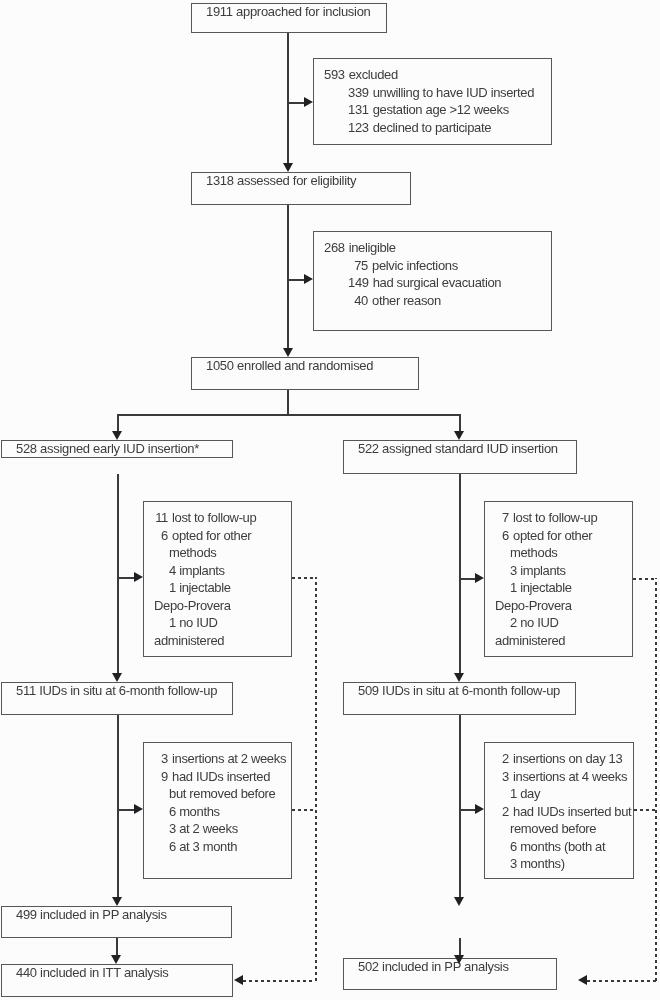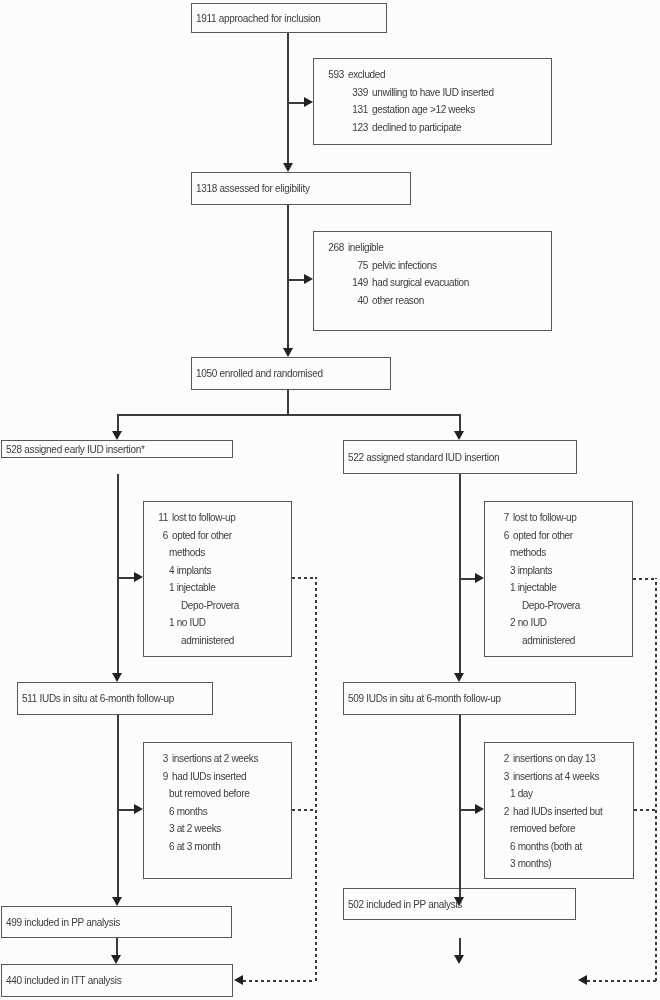"1911 approached for inclusion" .label-box { align-items: center -> flex-start; font-size: 10px -> 13px; padding-left: 4px -> 14px }
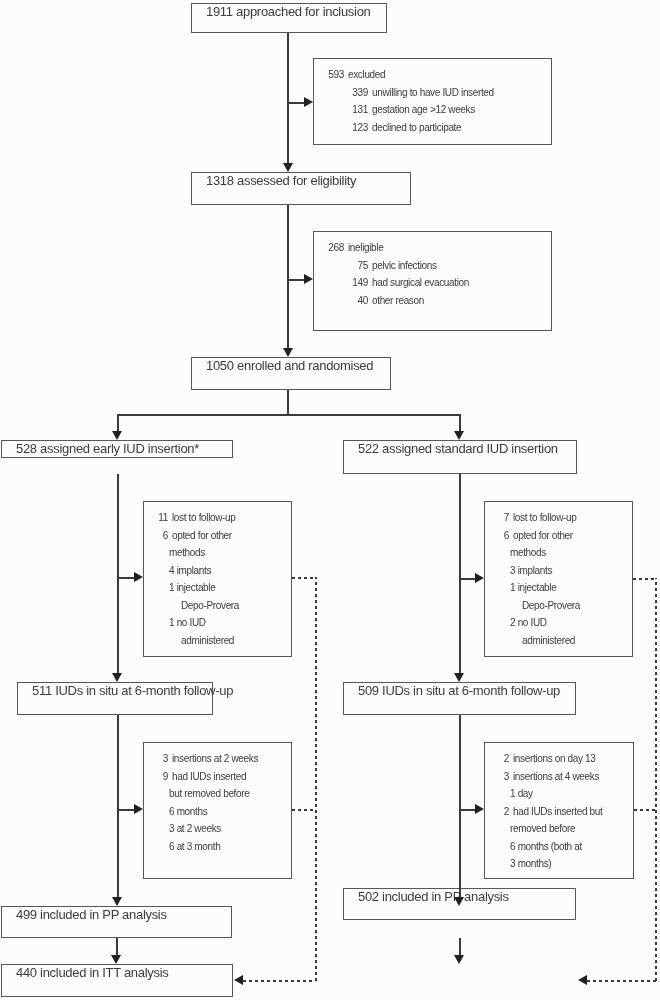"593" .list-box { font-size: 10px -> 13px }
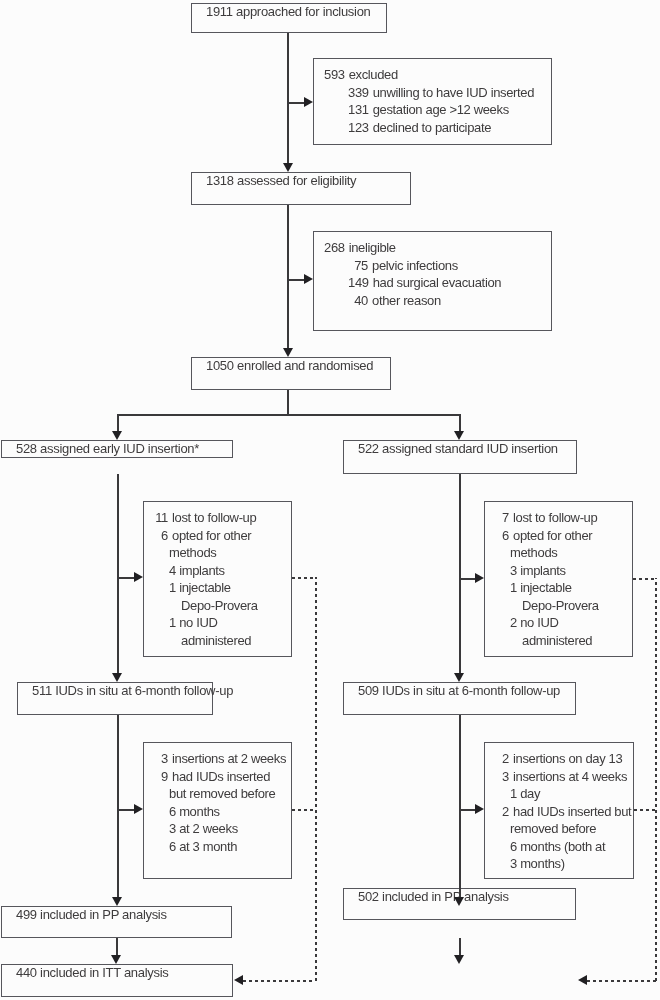"1050 enrolled and randomised" div.box { width: 200px -> 228px }
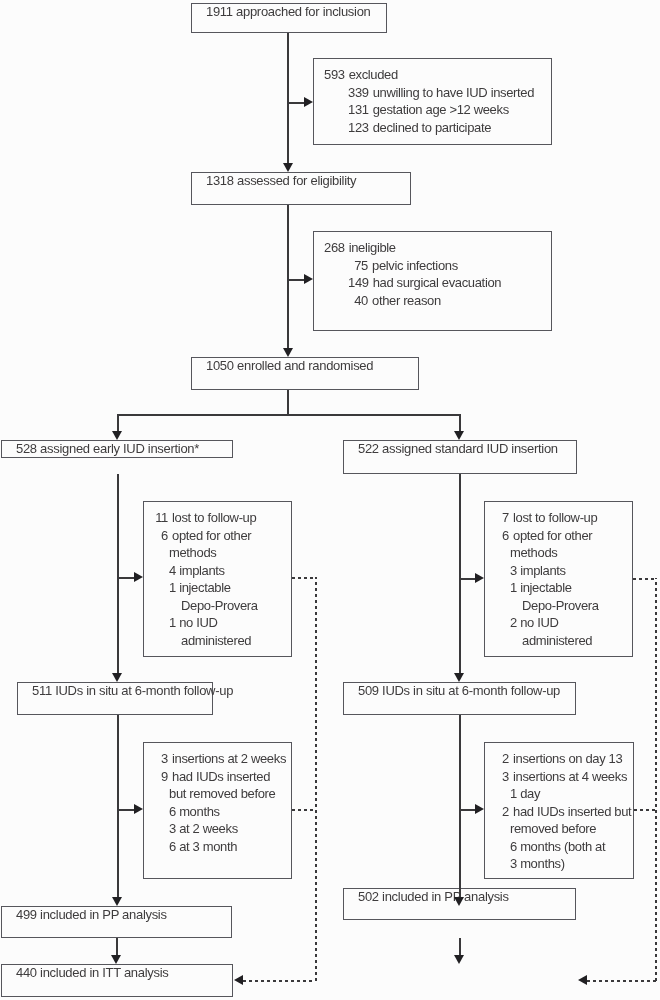"Depo-Provera" .row.i2 { margin-left: 27px -> none }
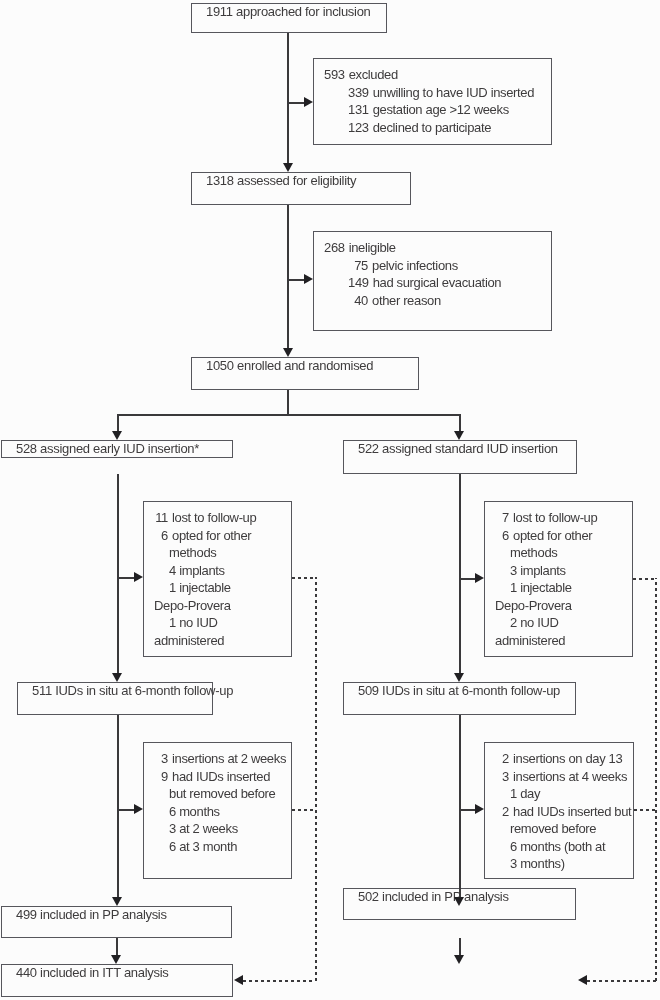"511 IUDs in situ at" div.box { left: 17px -> 1px; width: 196px -> 232px }
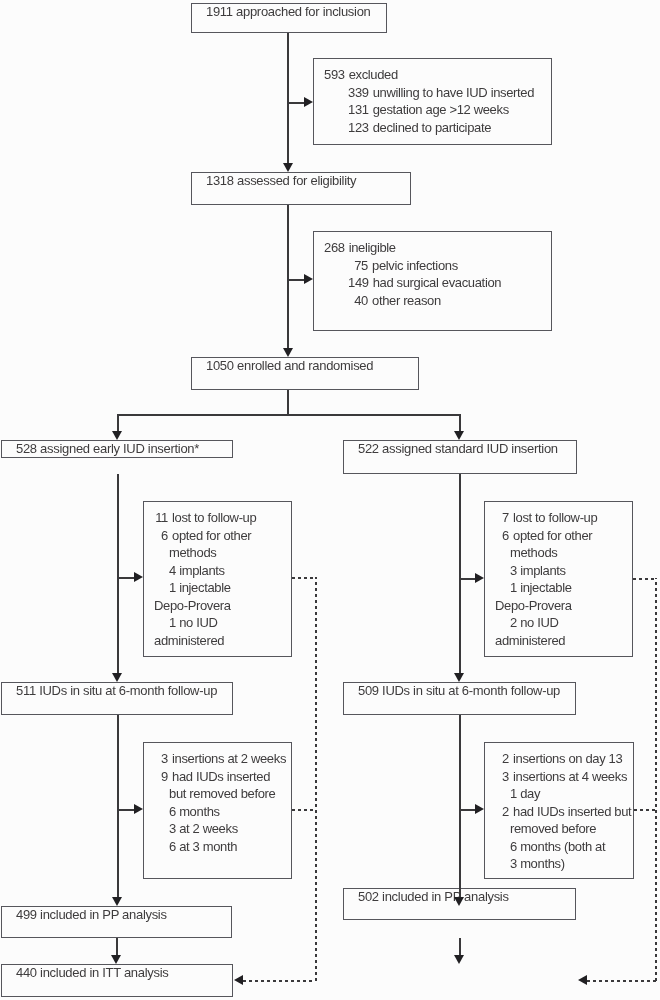"502 included in PP analysis" div.box { top: 888px -> 958px; width: 233px -> 214px }
